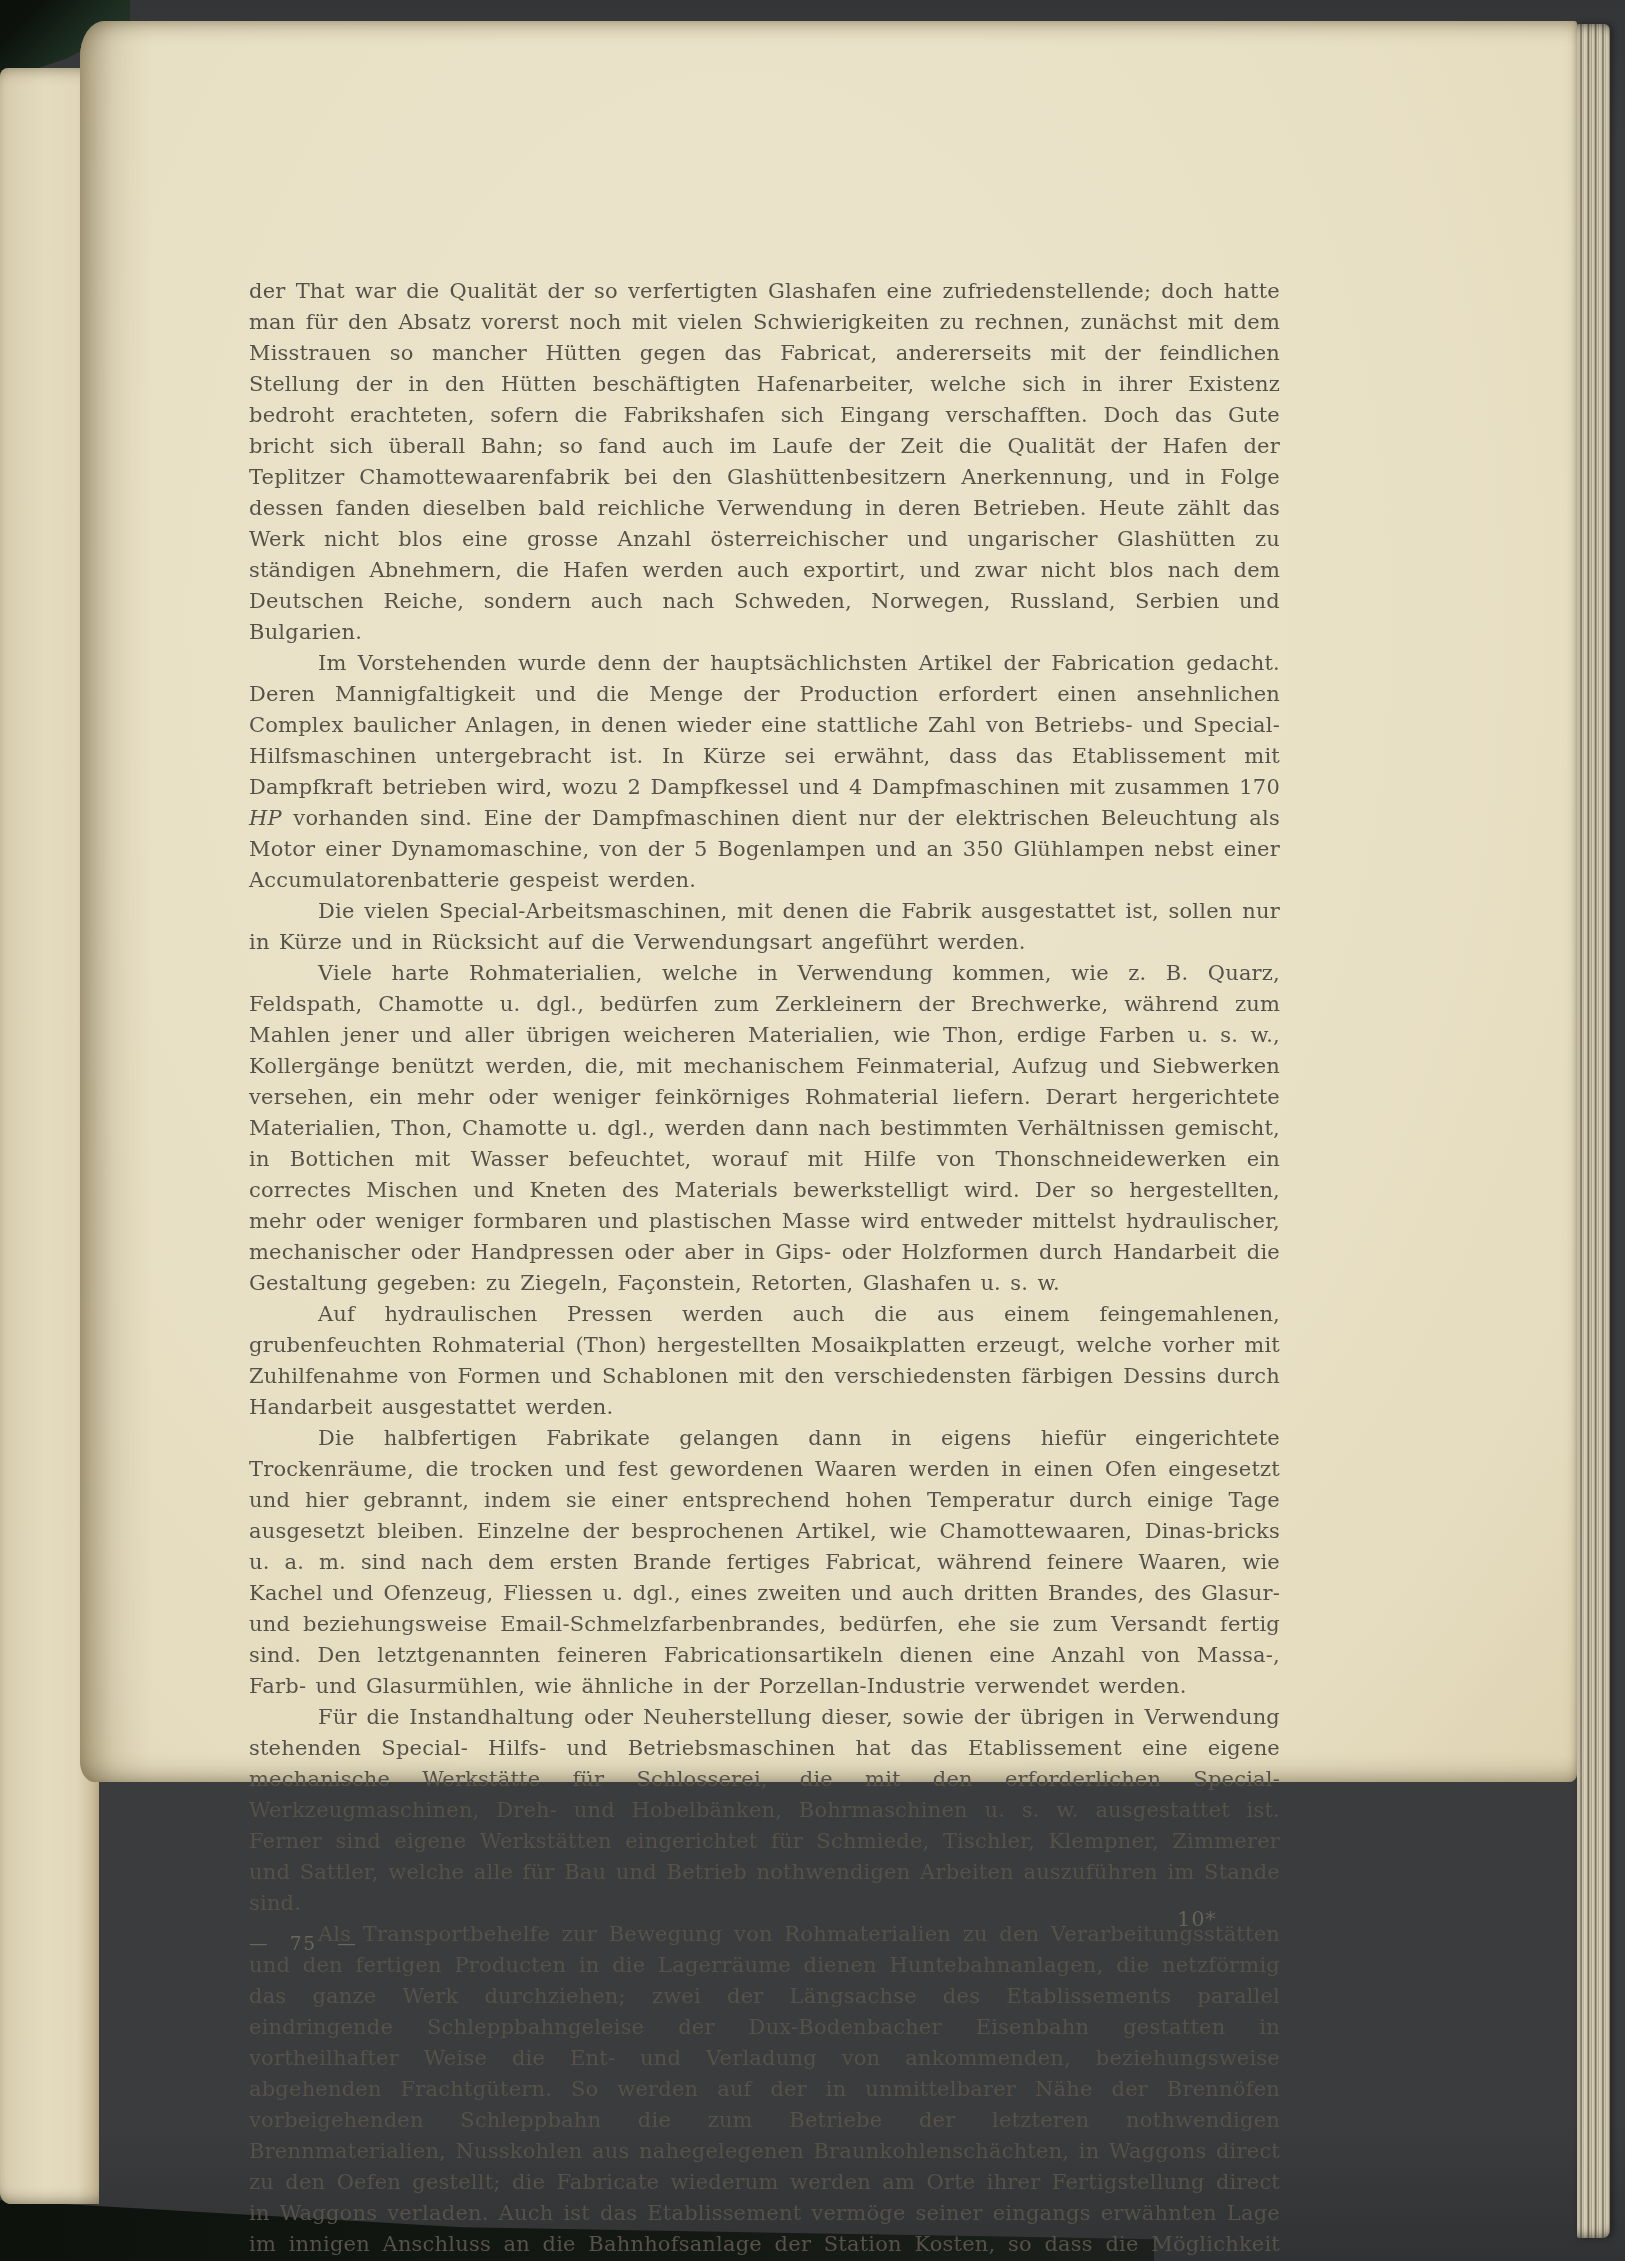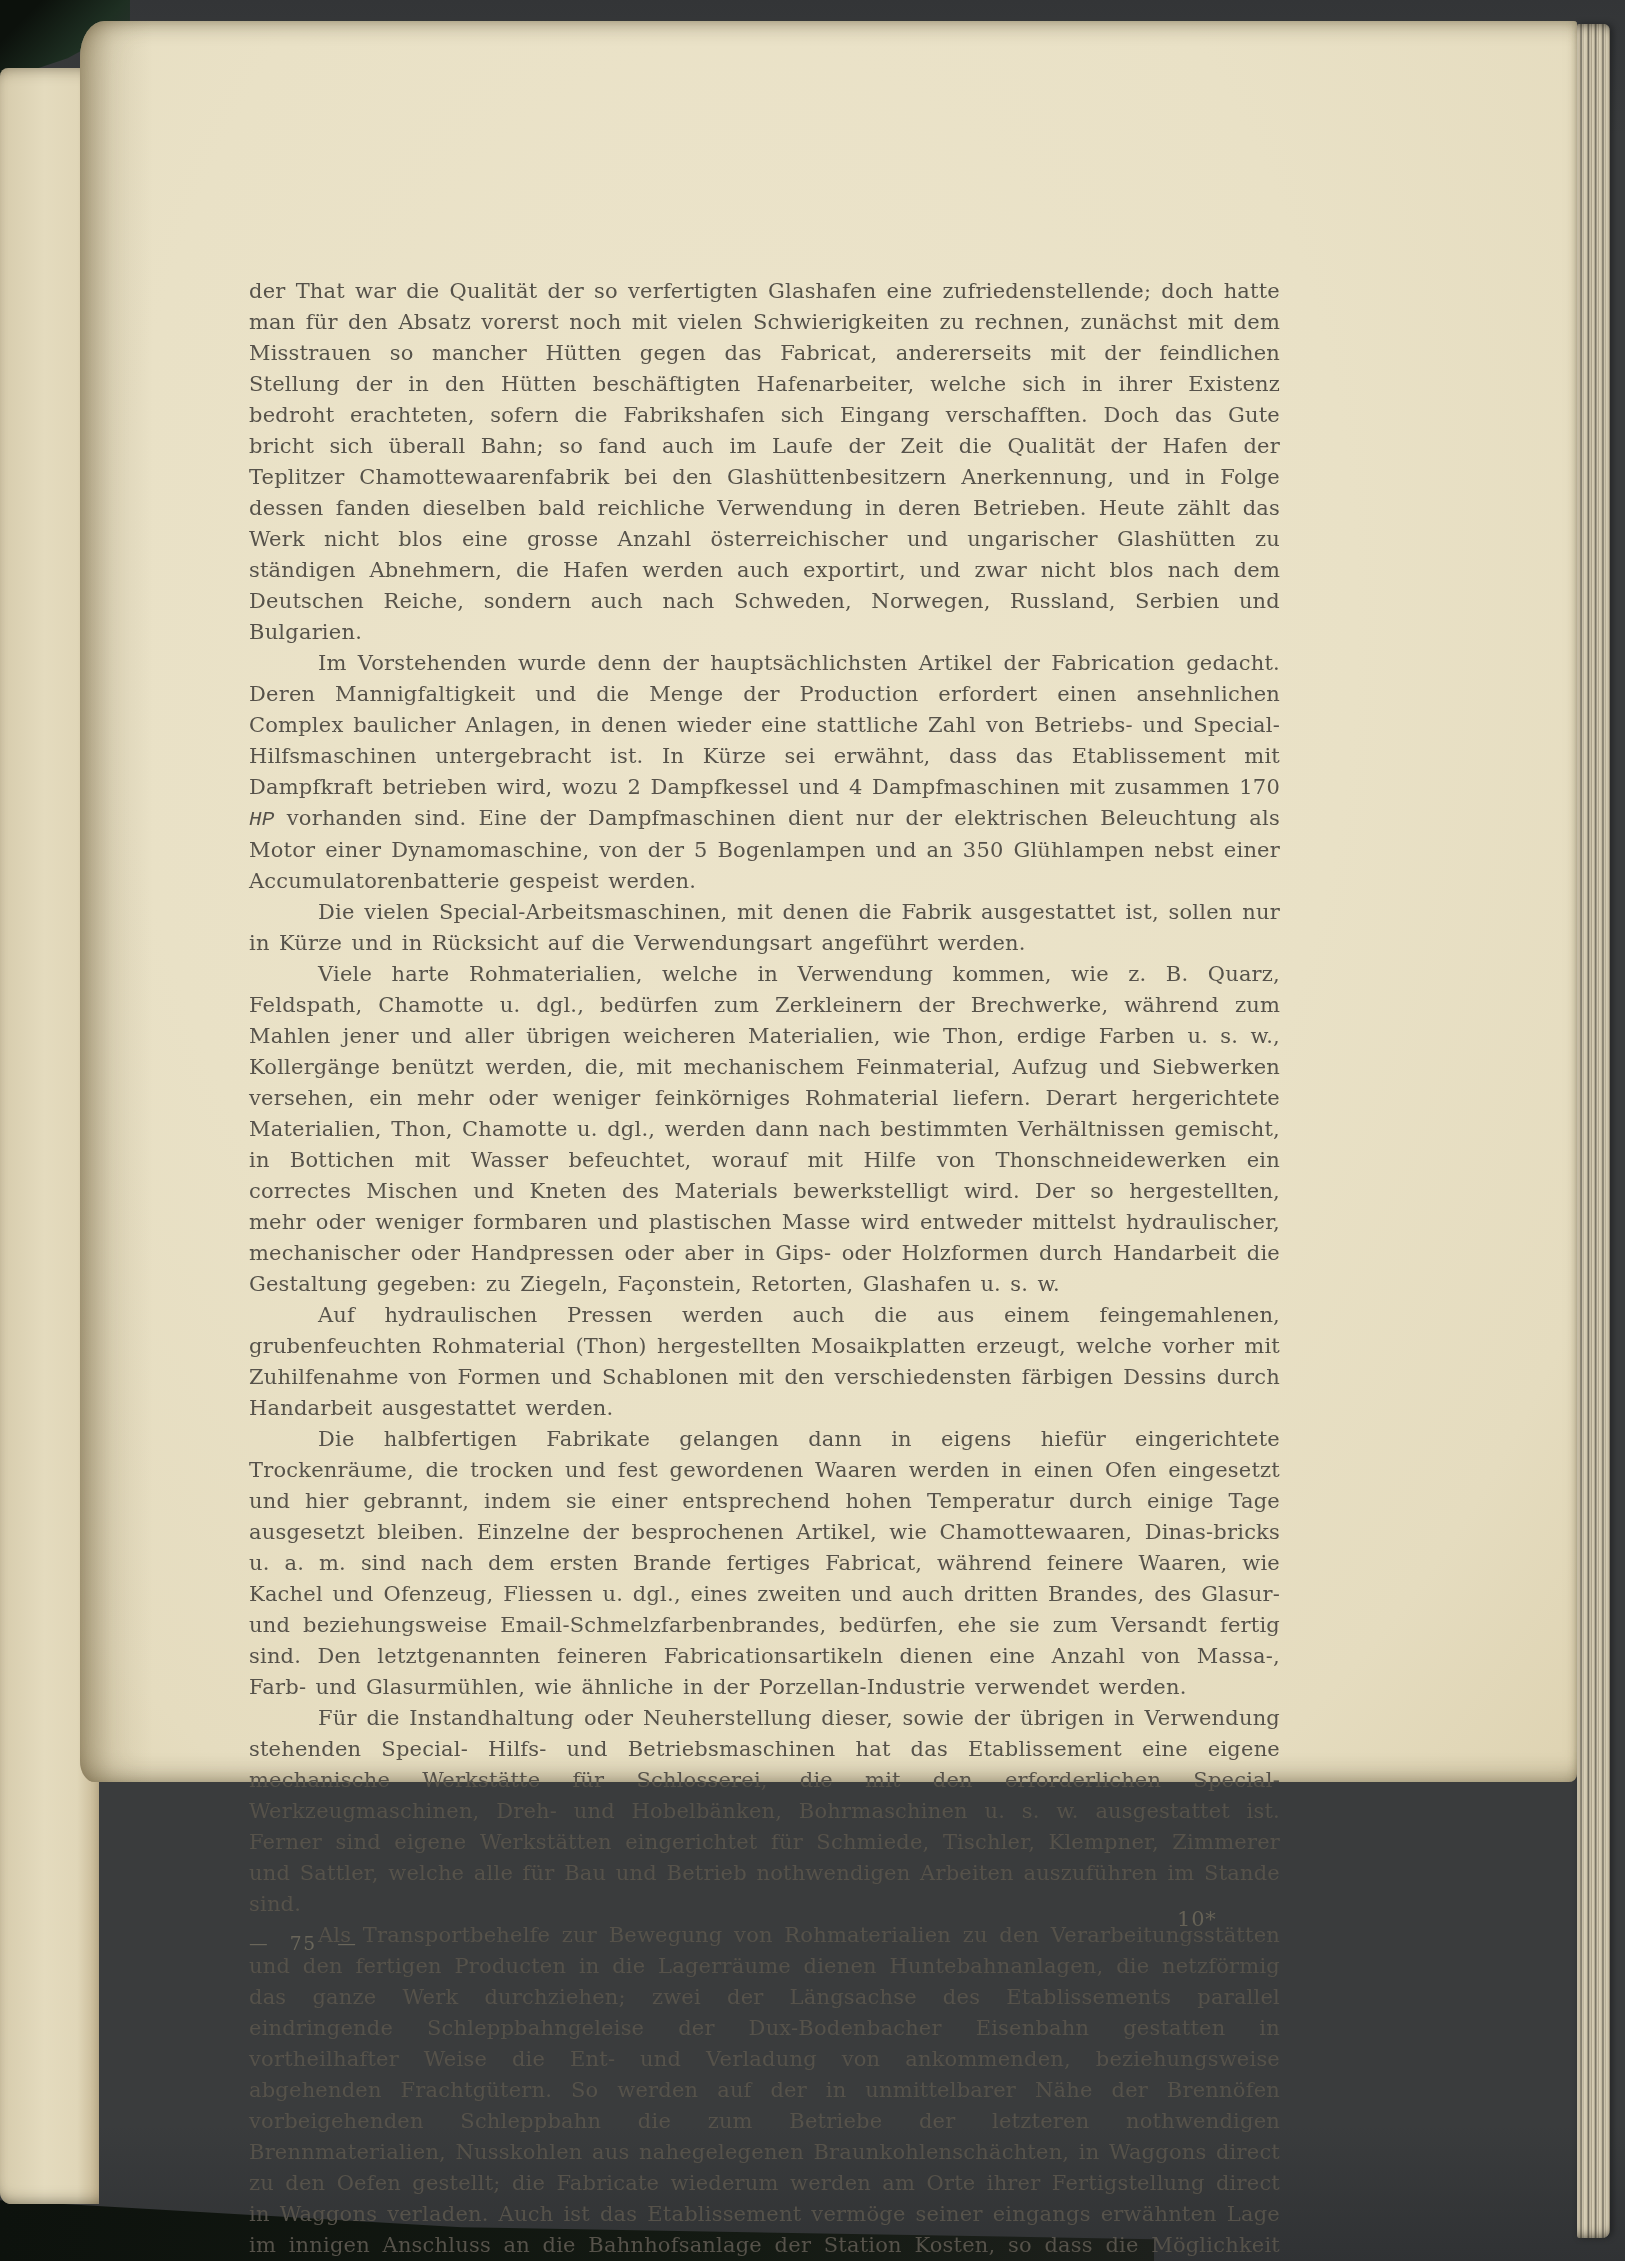"HP" .it { font-family: Liberation Mono, monospace -> none }
